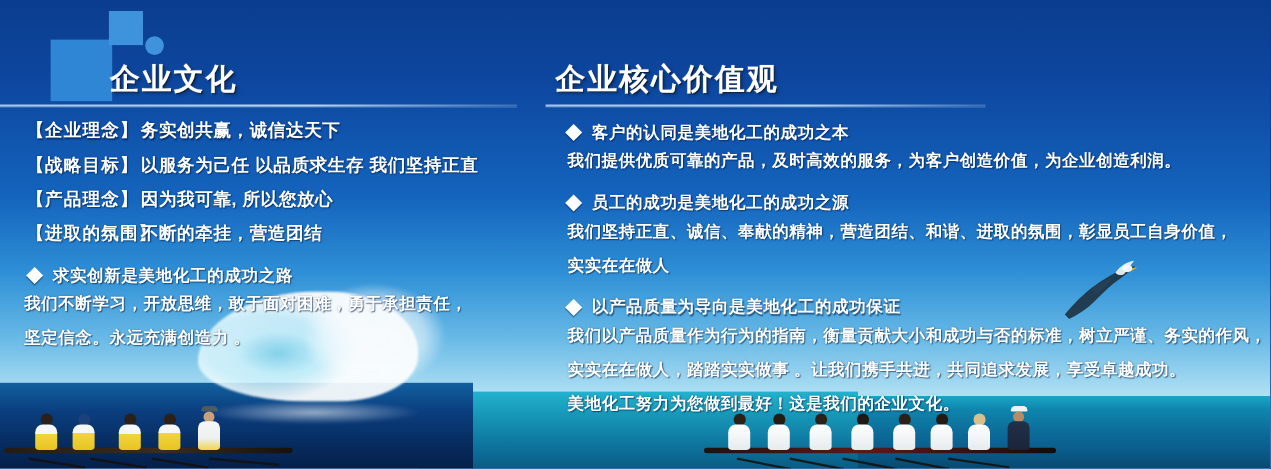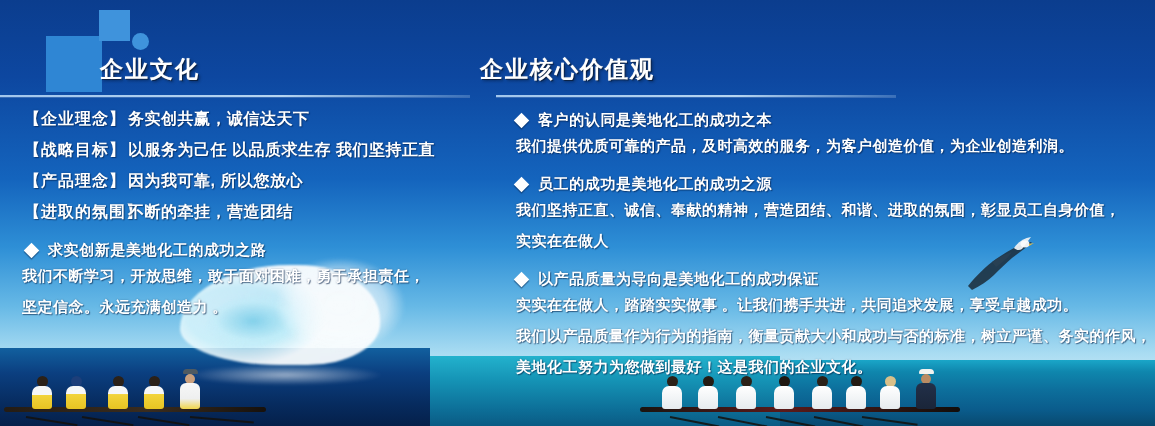"企业文化" .title { font-size: 23px -> 27px }
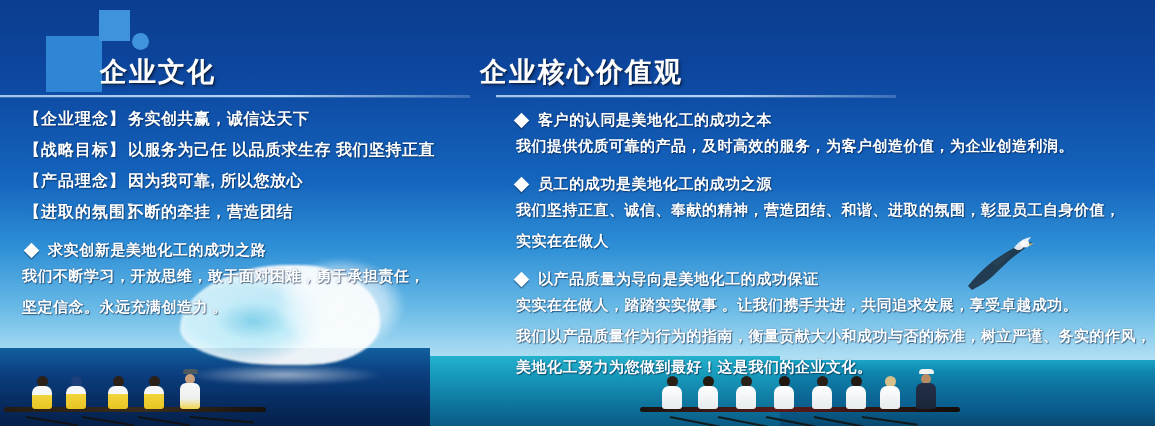"企业核心价值观" .title-right { left: 480px -> 505px }
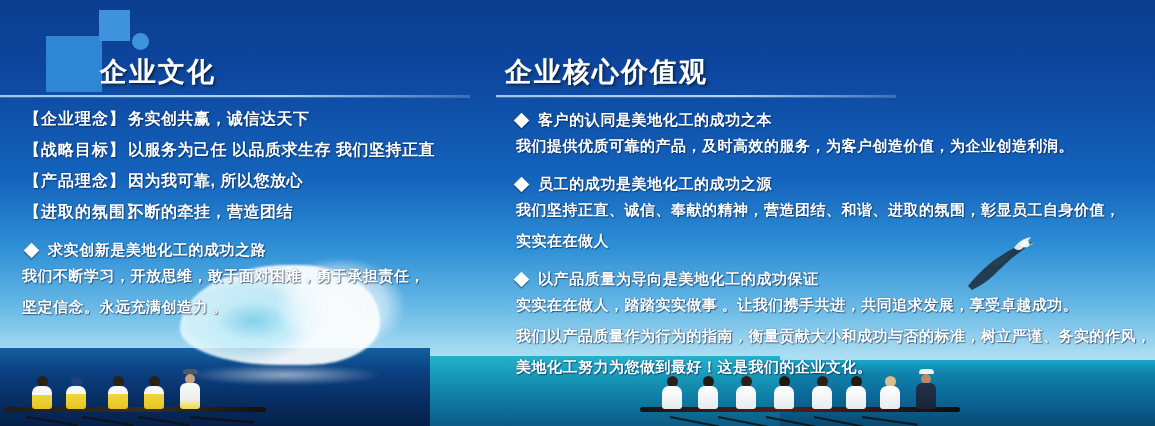"实实在在做人，踏踏实实做事 。让我们携手共进，共同追求发展，享受卓越成功。" div.para { order: before "我们以产品质量作为行为的指南，衡量贡献大小和成功与否的标准，树立严谨、务实的作风" -> after "我们以产品质量作为行为的指南，衡量贡献大小和成功与否的标准，树立严谨、务实的作风" }
